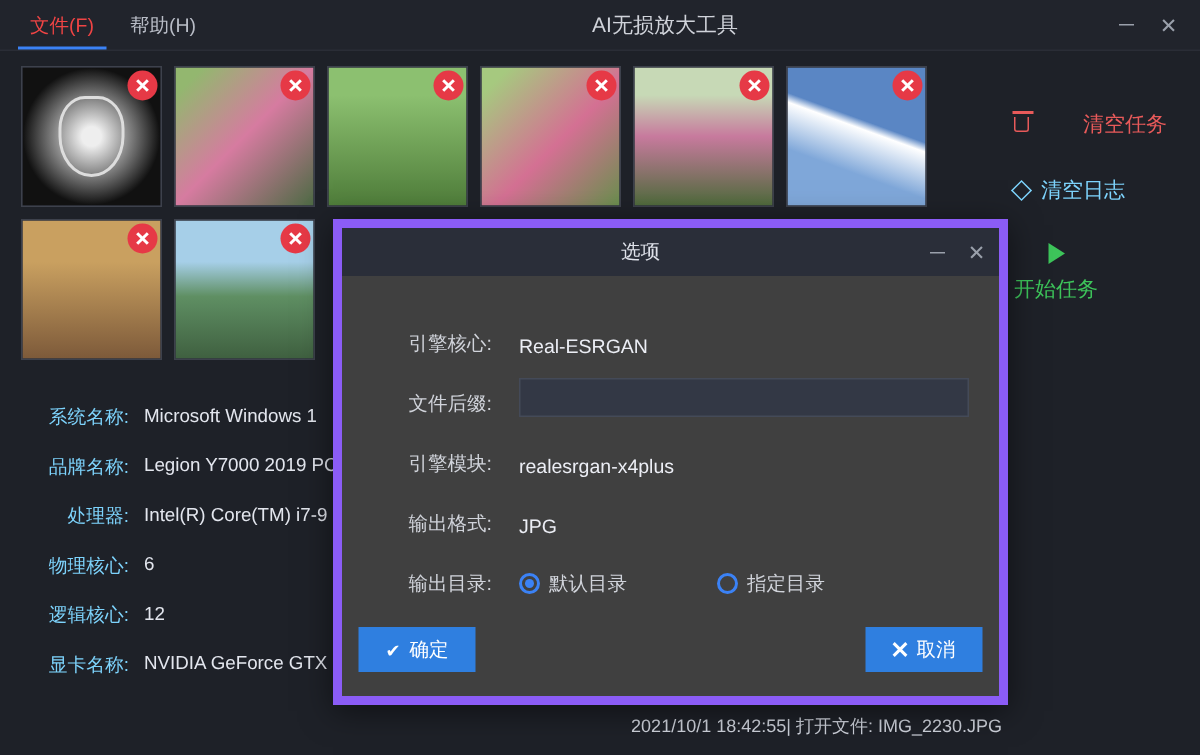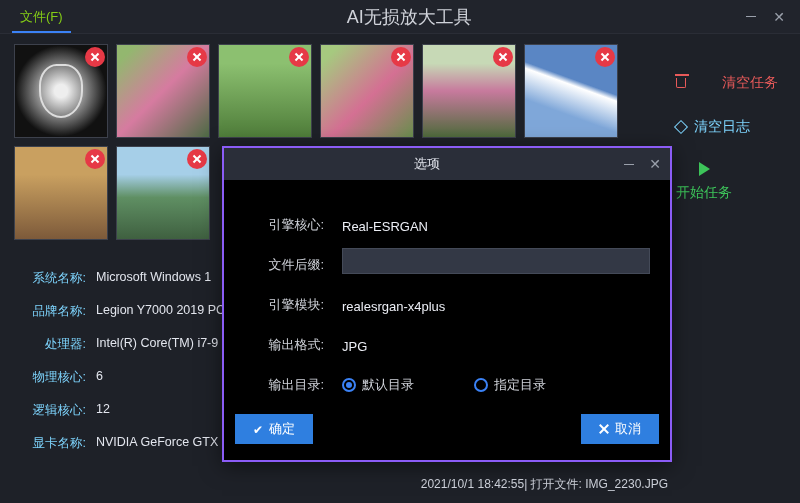"文件(F)" .menu-item.active { color: #84cc16 -> #ef4444 }
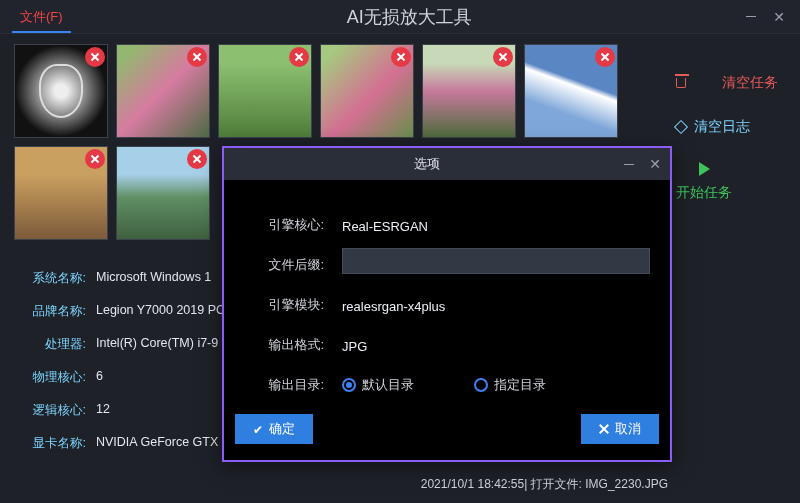"帮助(H)" div.menu-item { html: none -> <div>帮助(H)</div> }
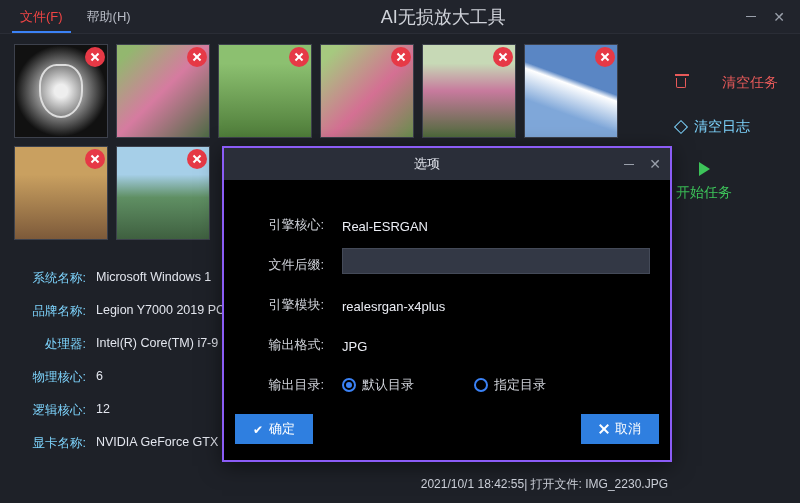"AI无损放大工具" .title-center { font-size: 18px -> 14px }
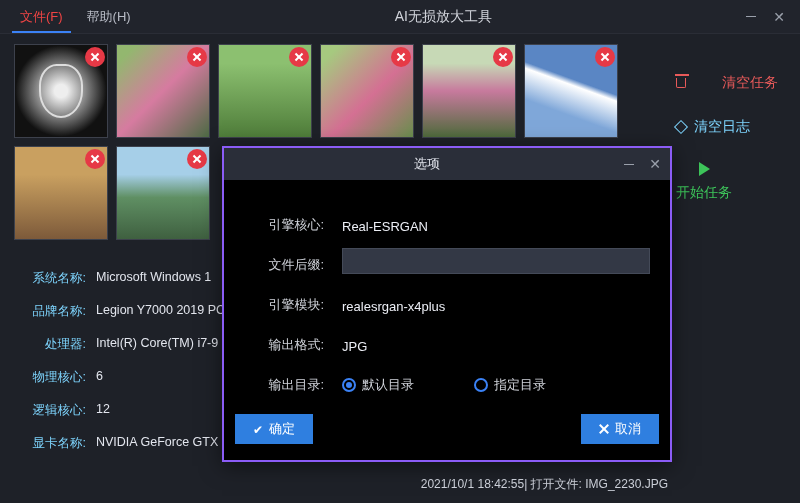"选项" .dialog { background: #000000 -> #404040; border: 2px solid #8b5cf6 -> 6px solid #8b5cf6 }
